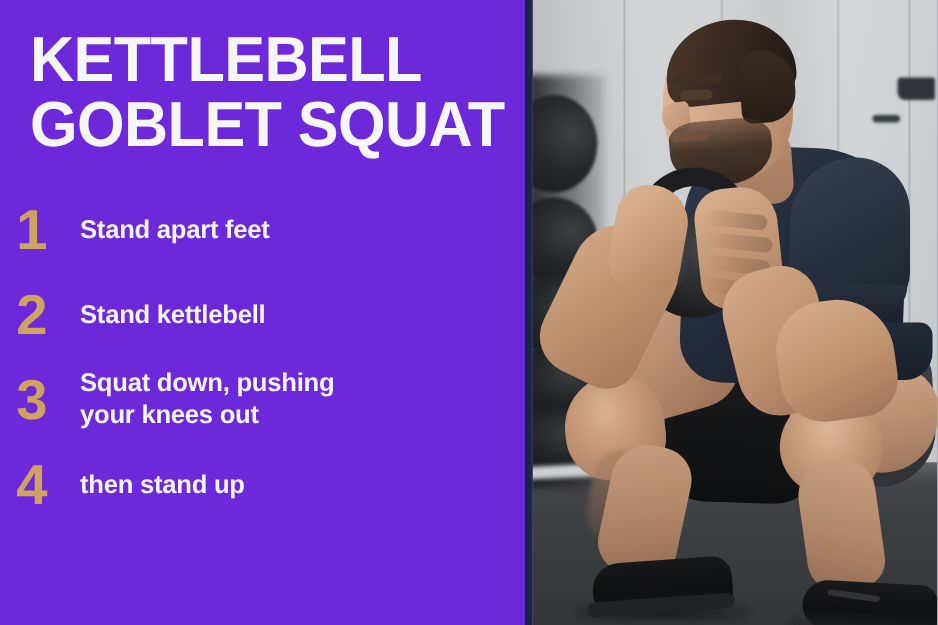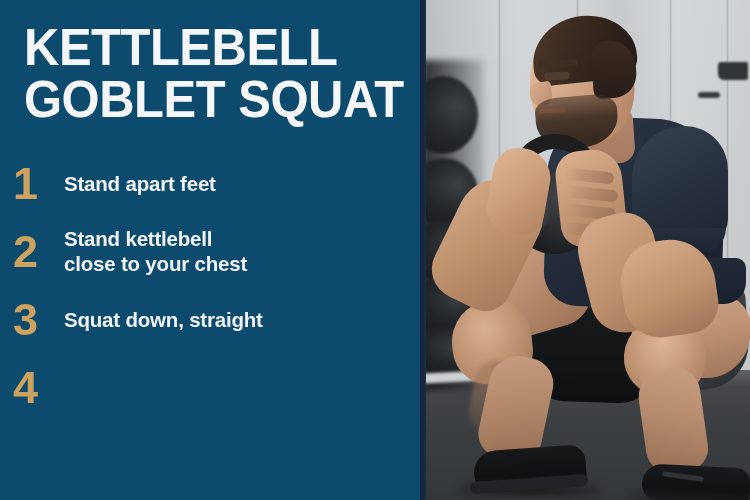"KETTLEBELL" #panel { background: #0c4a6e -> #6d28d9 }
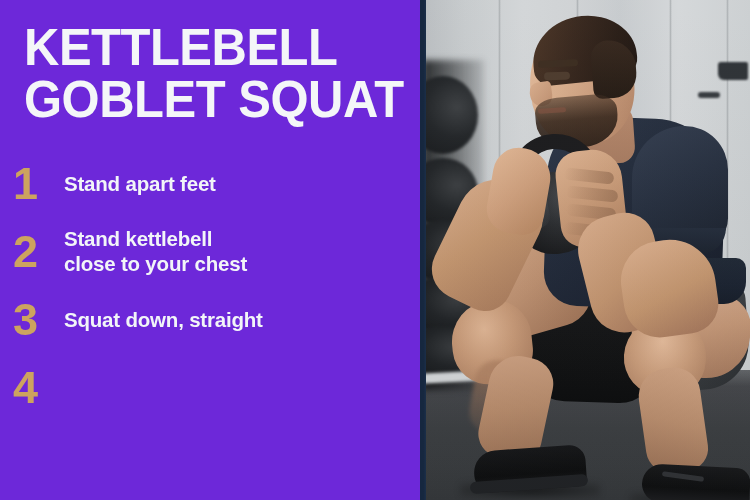"close to your chest" span.l2 { html: <span>close to your chest</span> -> none }
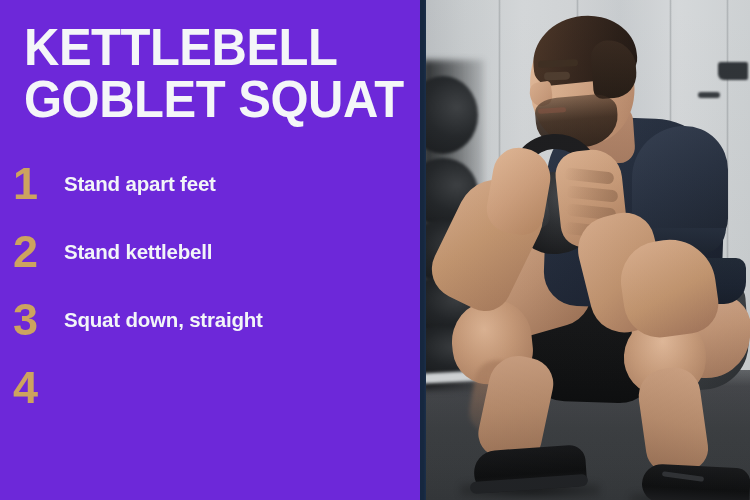"Squat down, straight" span.l1 { text: straight -> pushing }
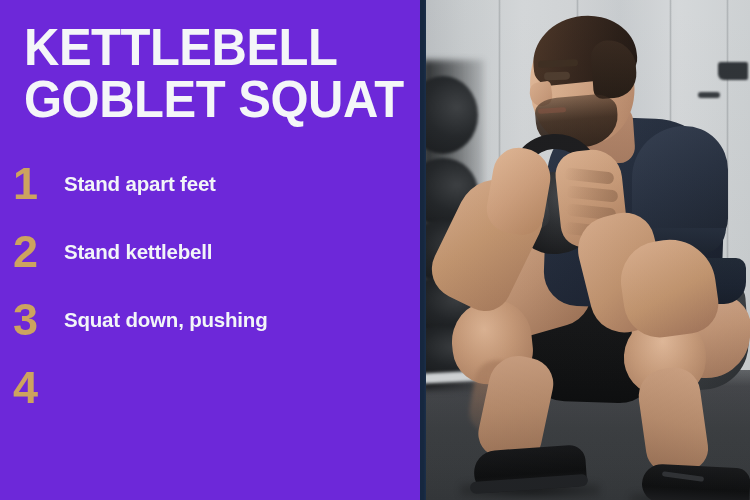"your knees out" span.l2 { html: none -> <span>your knees out</span> }
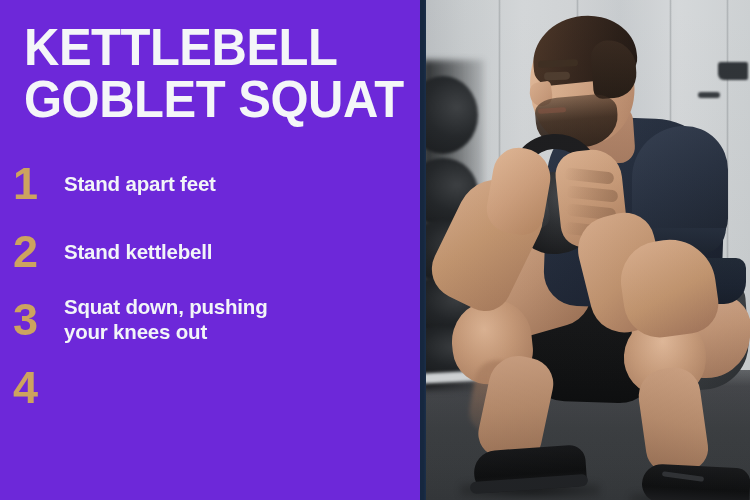"then stand up" span.l2 { html: none -> <span>then stand up</span> }
